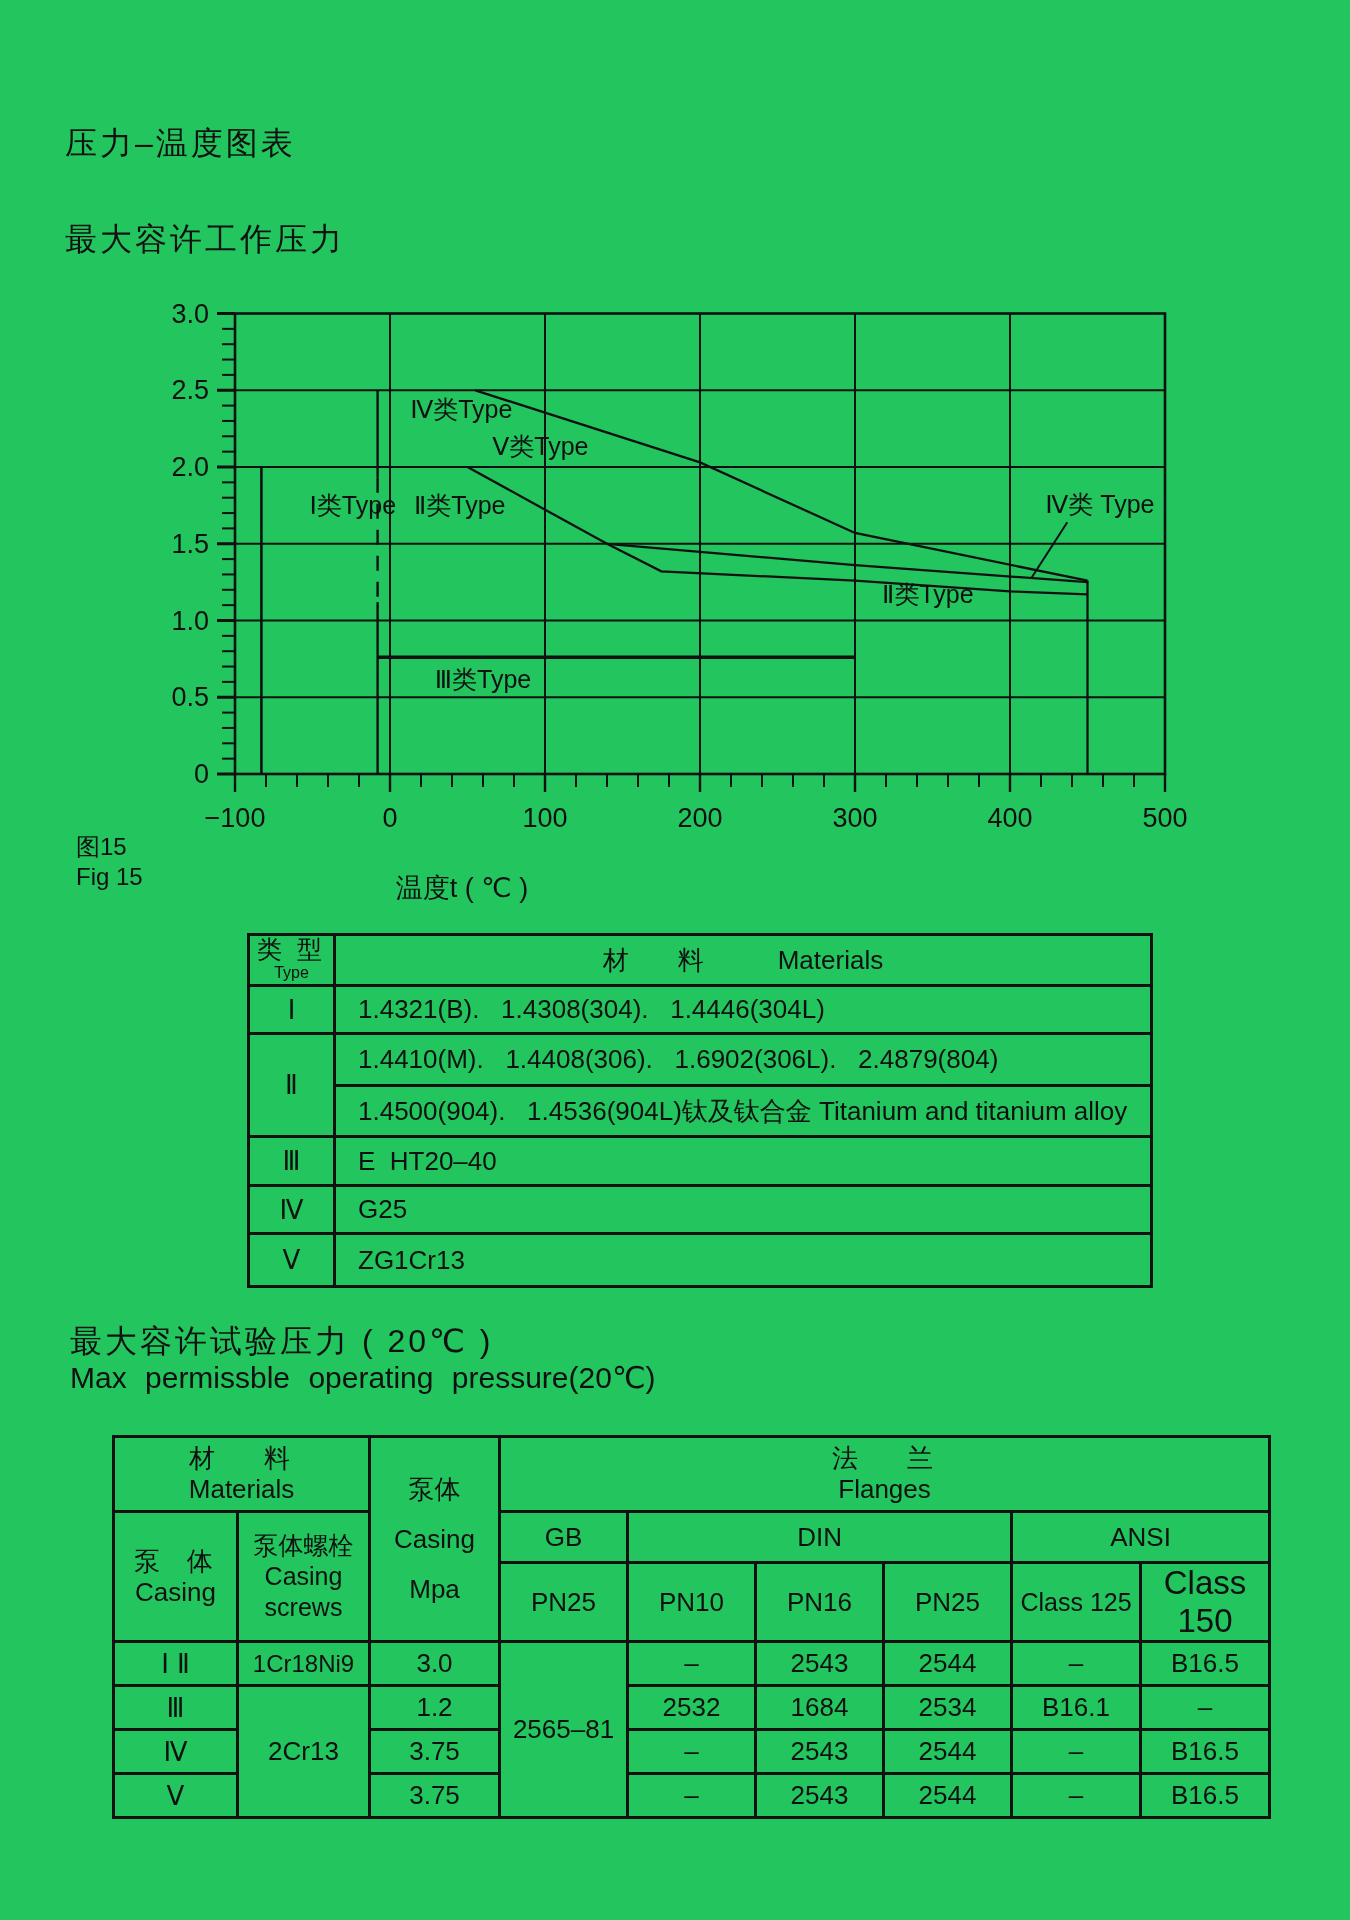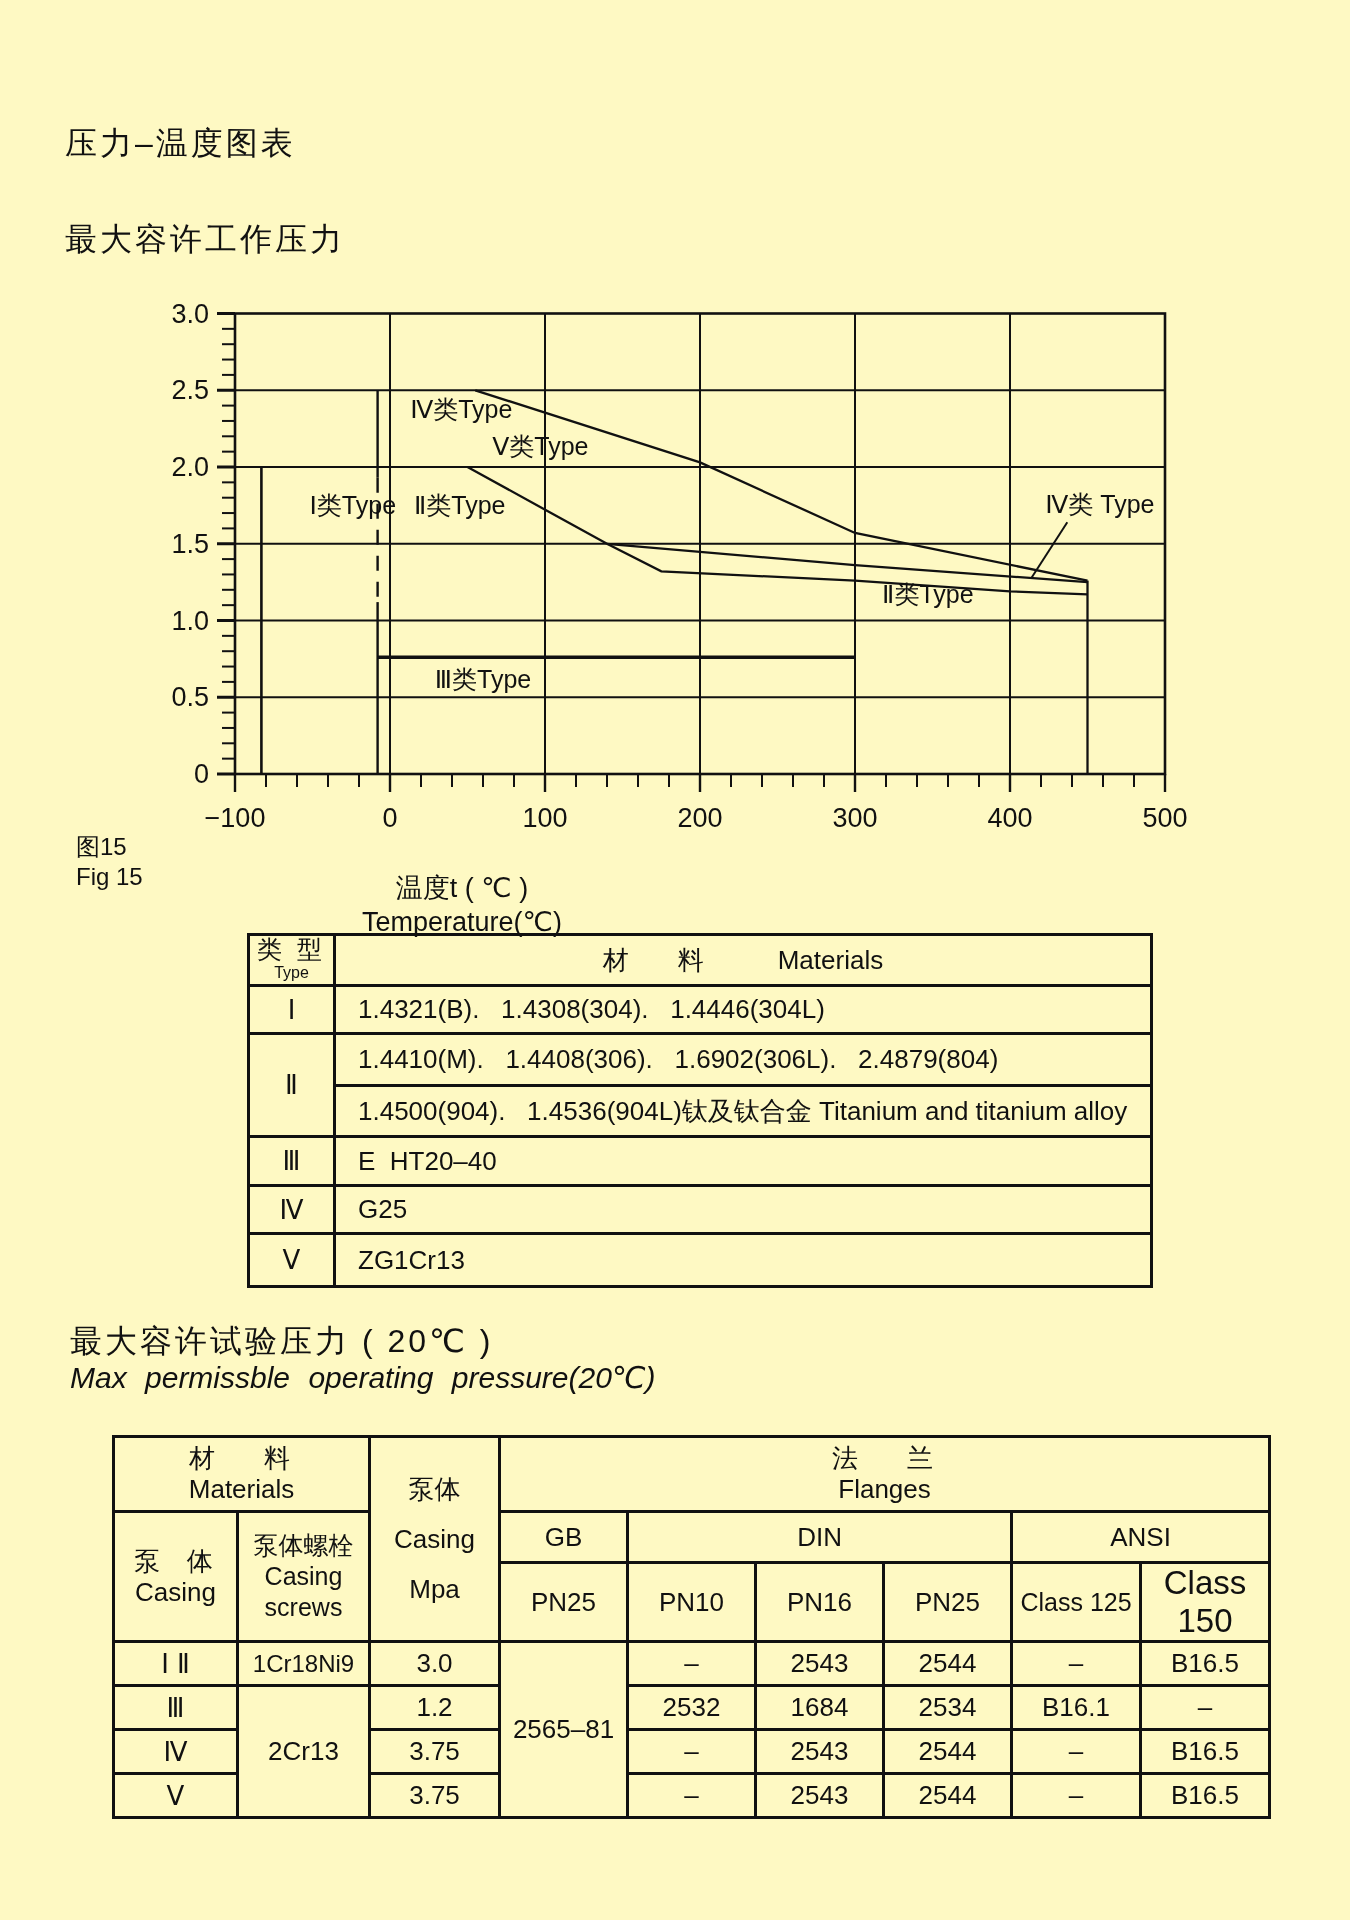"压力–温度图表" .page { background: #fef9c3 -> #22c55e }
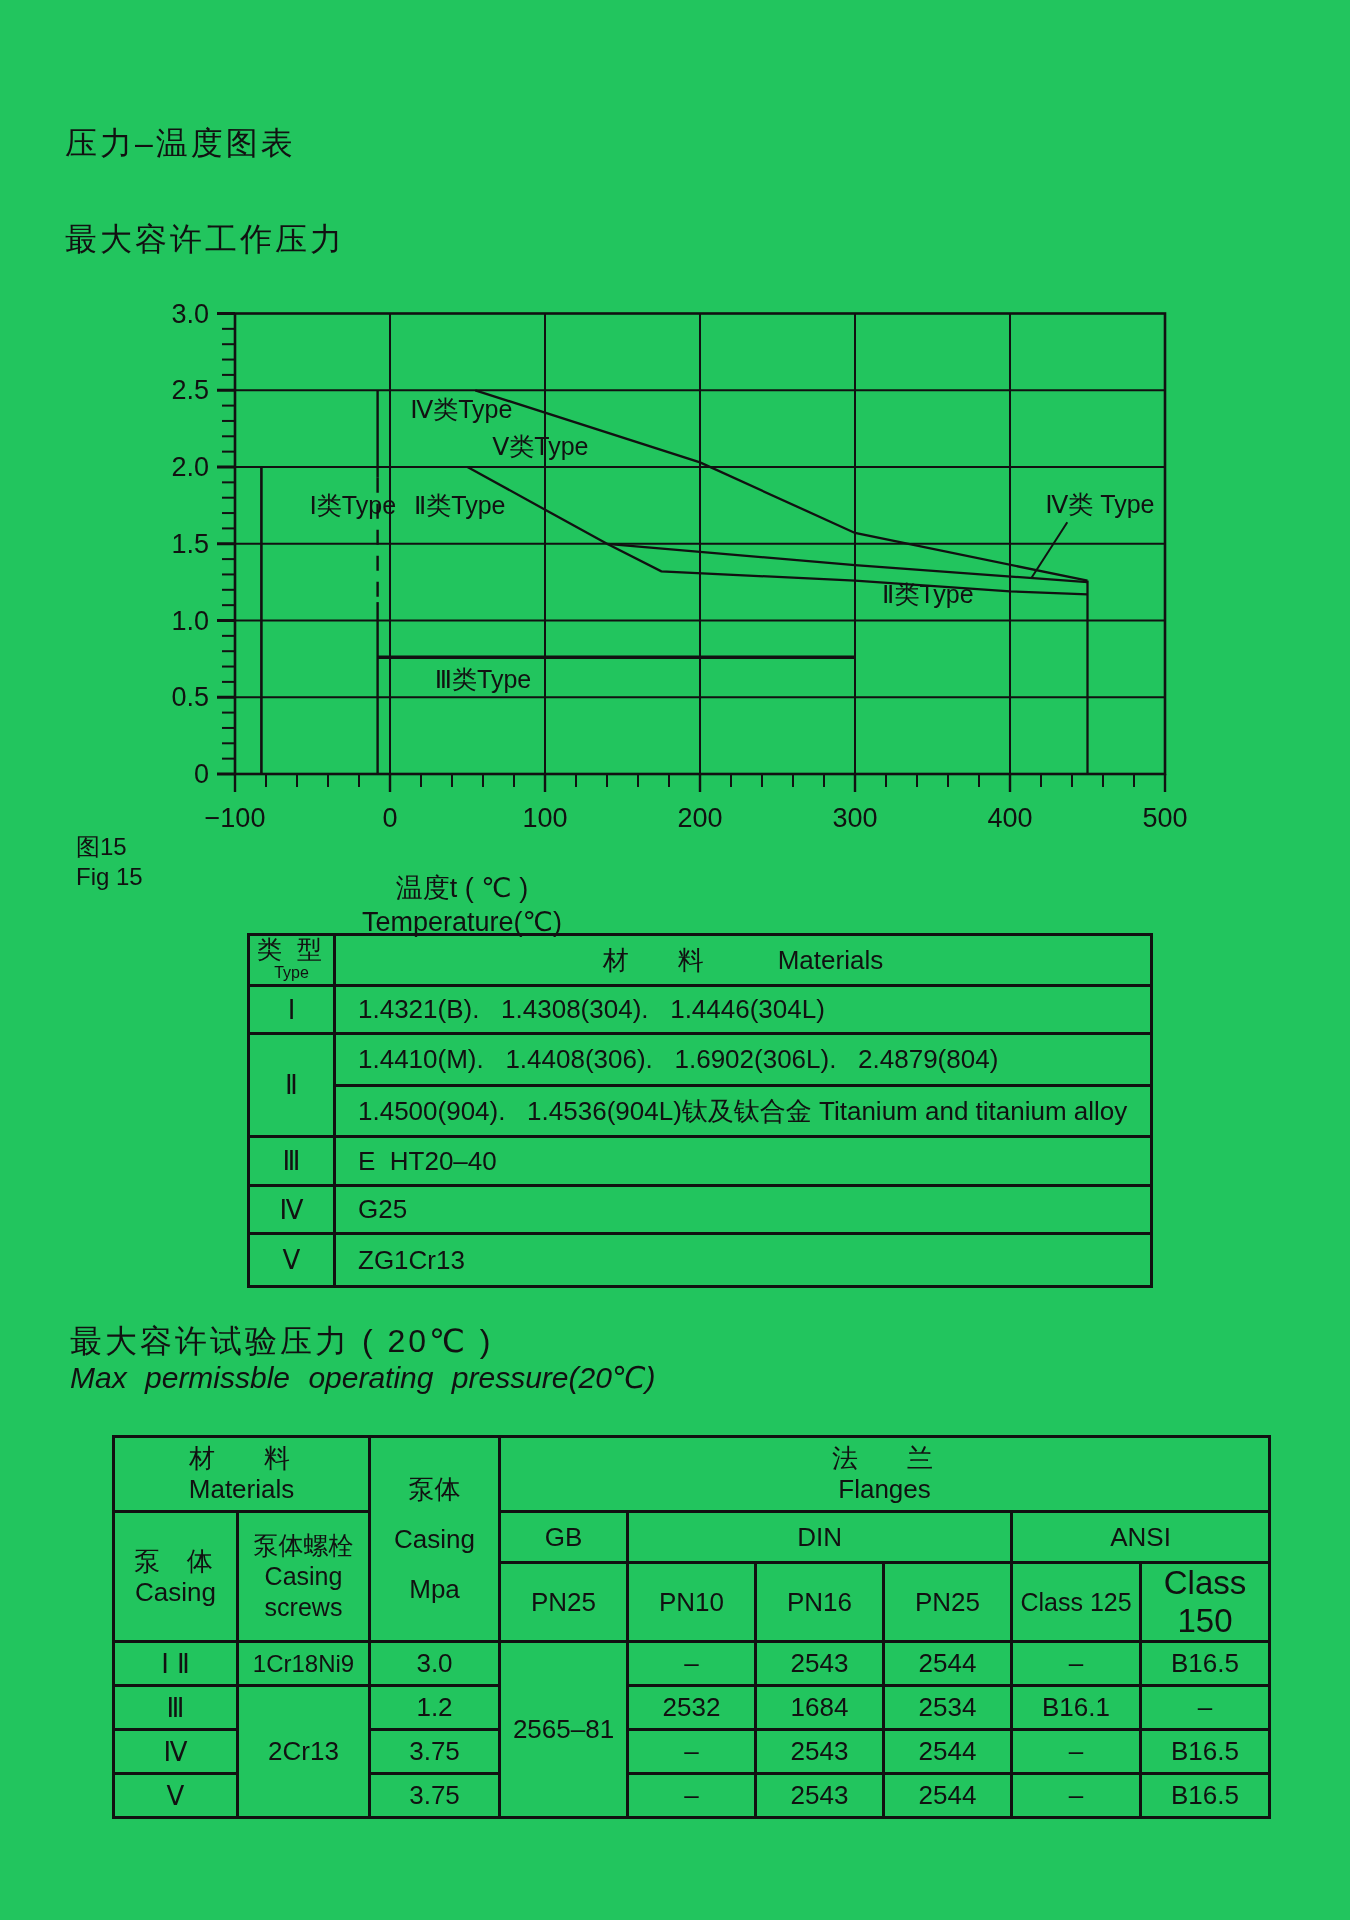"Temperature(℃)" div { html: <div>Temperature(℃)</div> -> none }
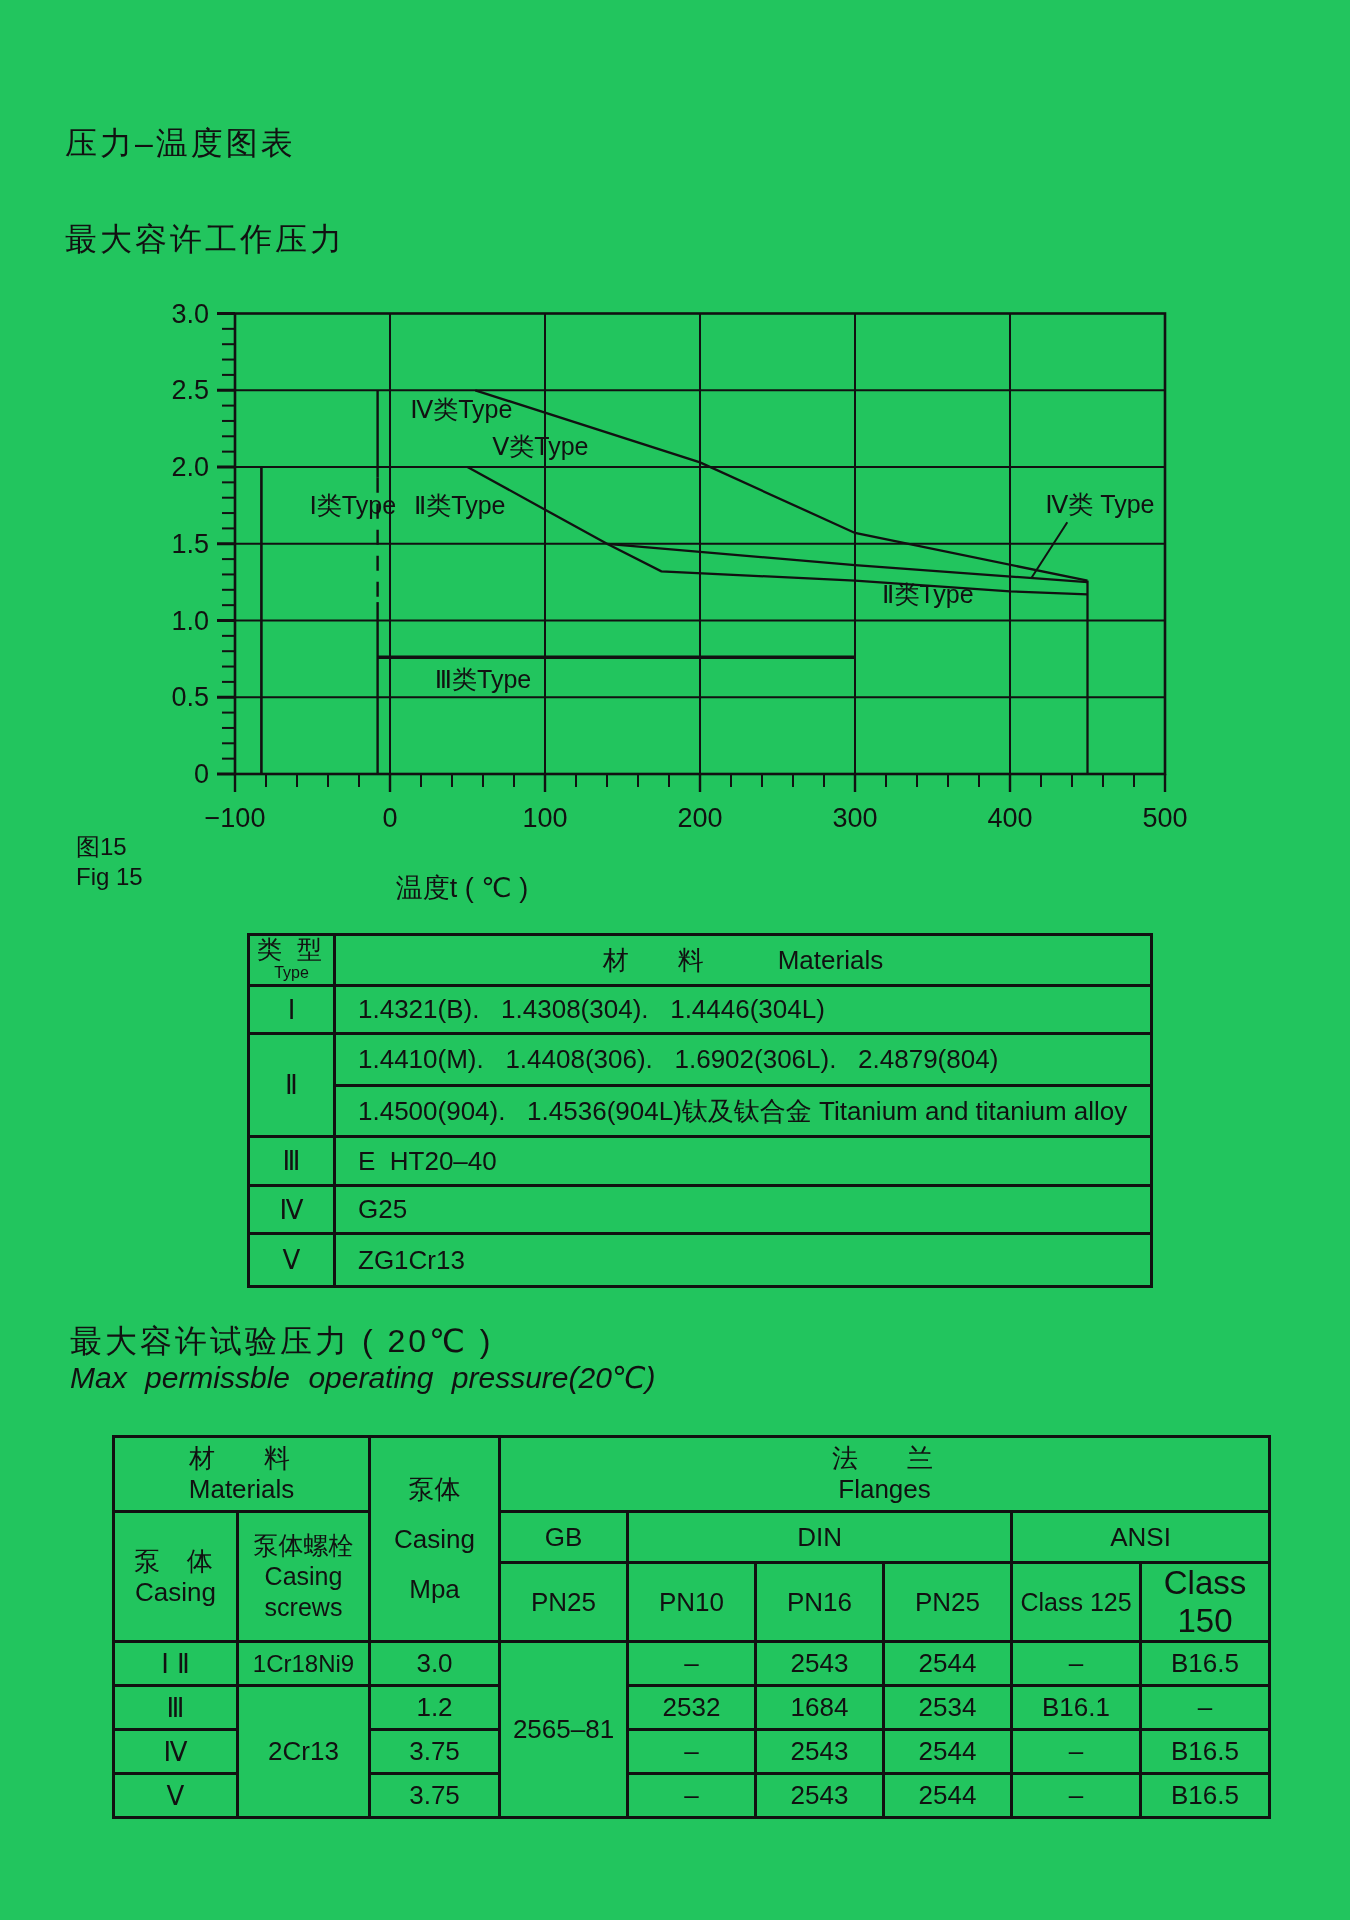"Max permissble operating pressure(20℃)" div.abs { font-style: italic -> none }
